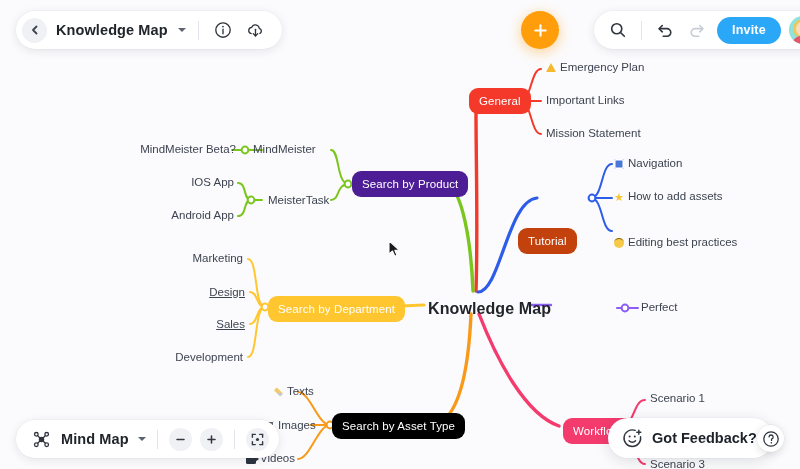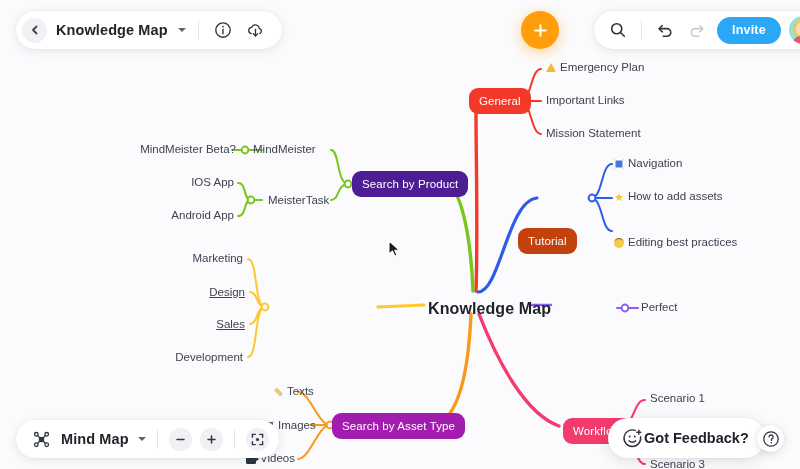"Search by Department" div.node { html: none -> <div> <span>Search by Department</span> </div> }
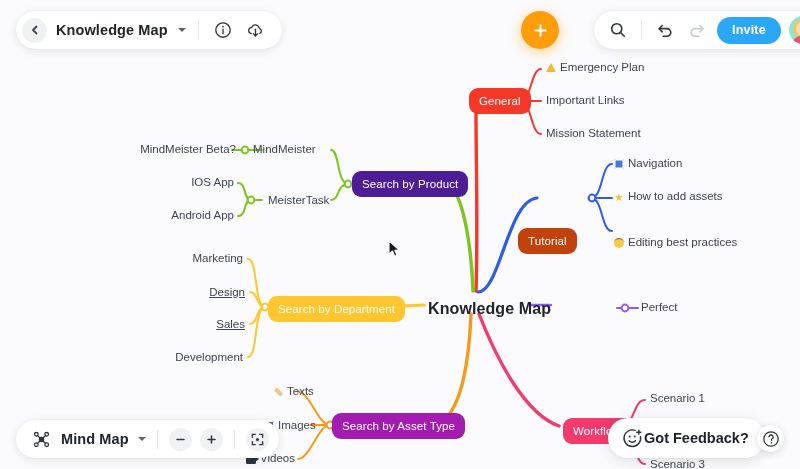"Search by Asset Type" div.node { background: #a21caf -> #000000 }
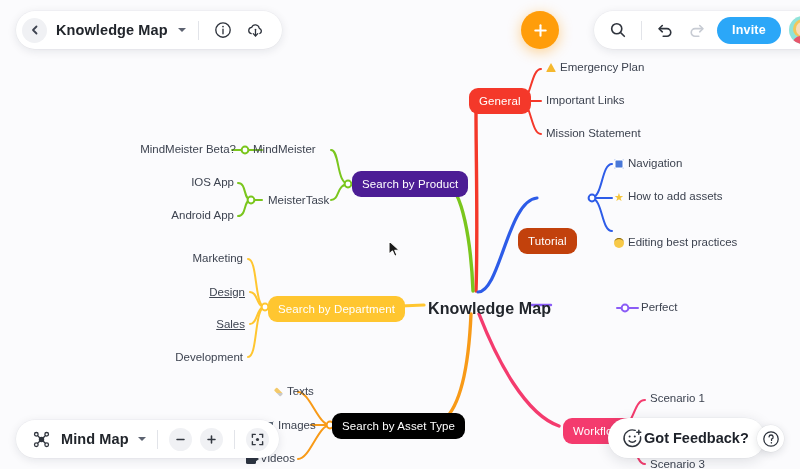"Got Feedback?" #feedback { gap: none -> 8px }
